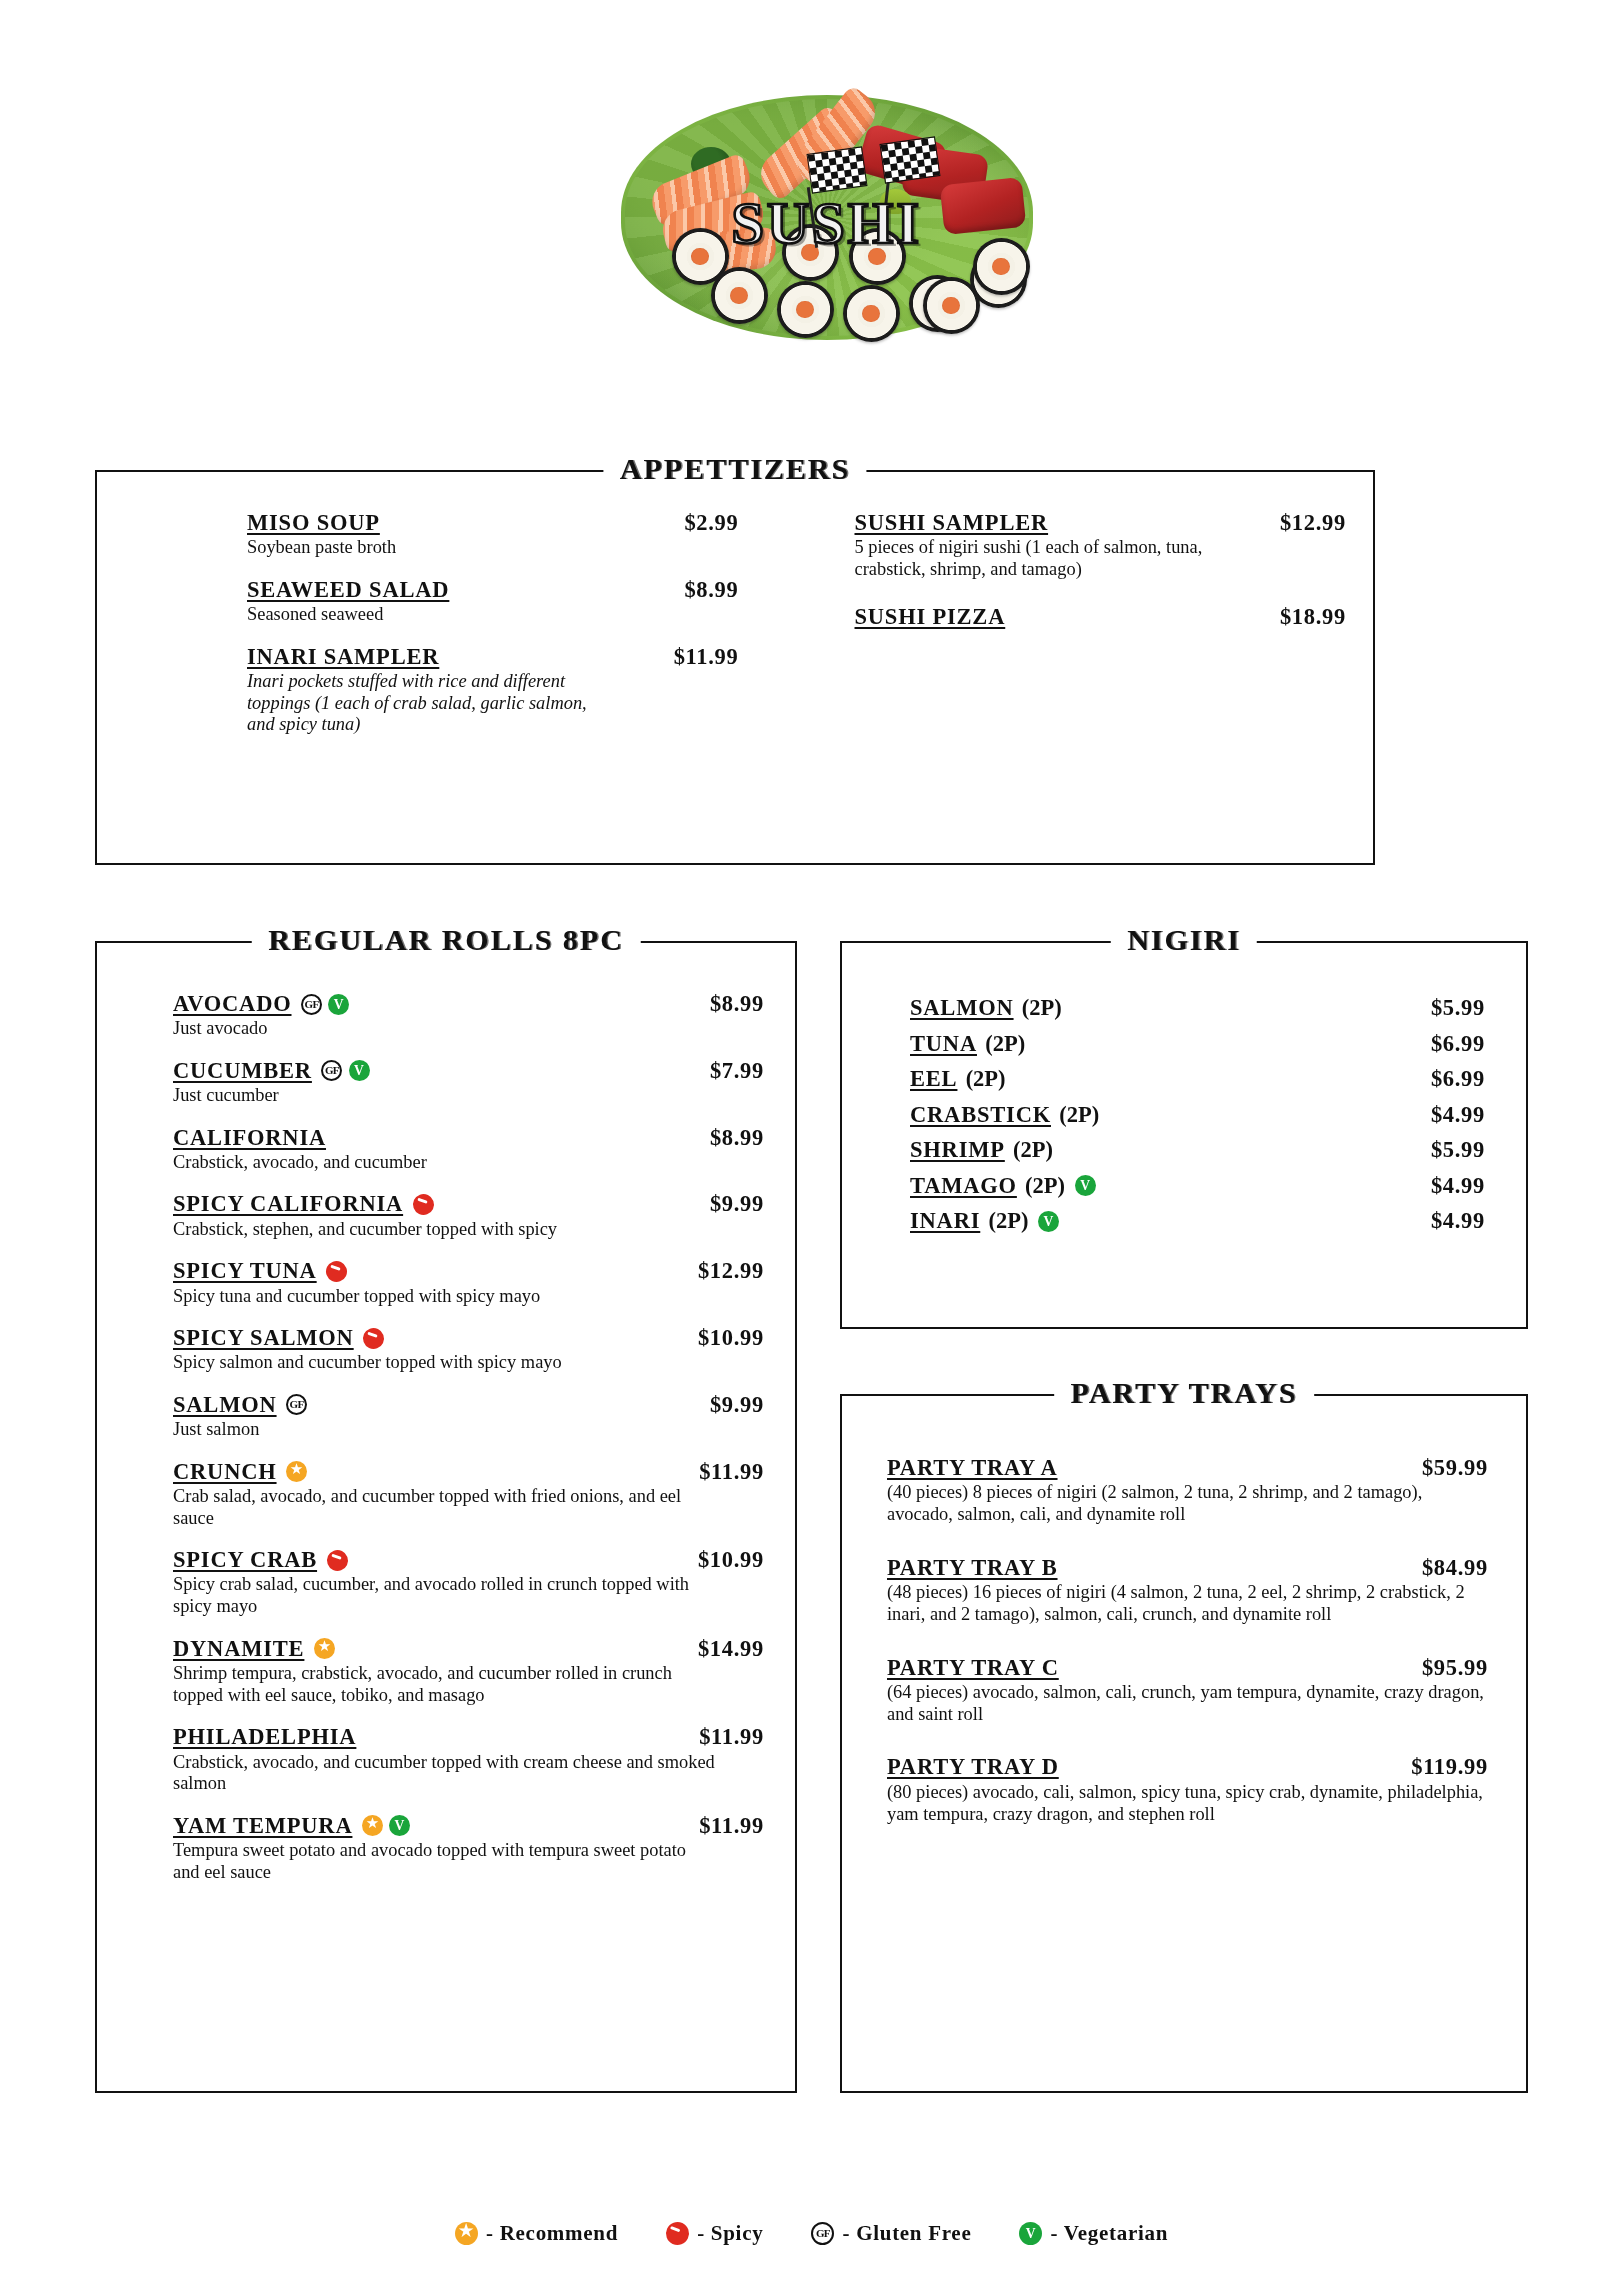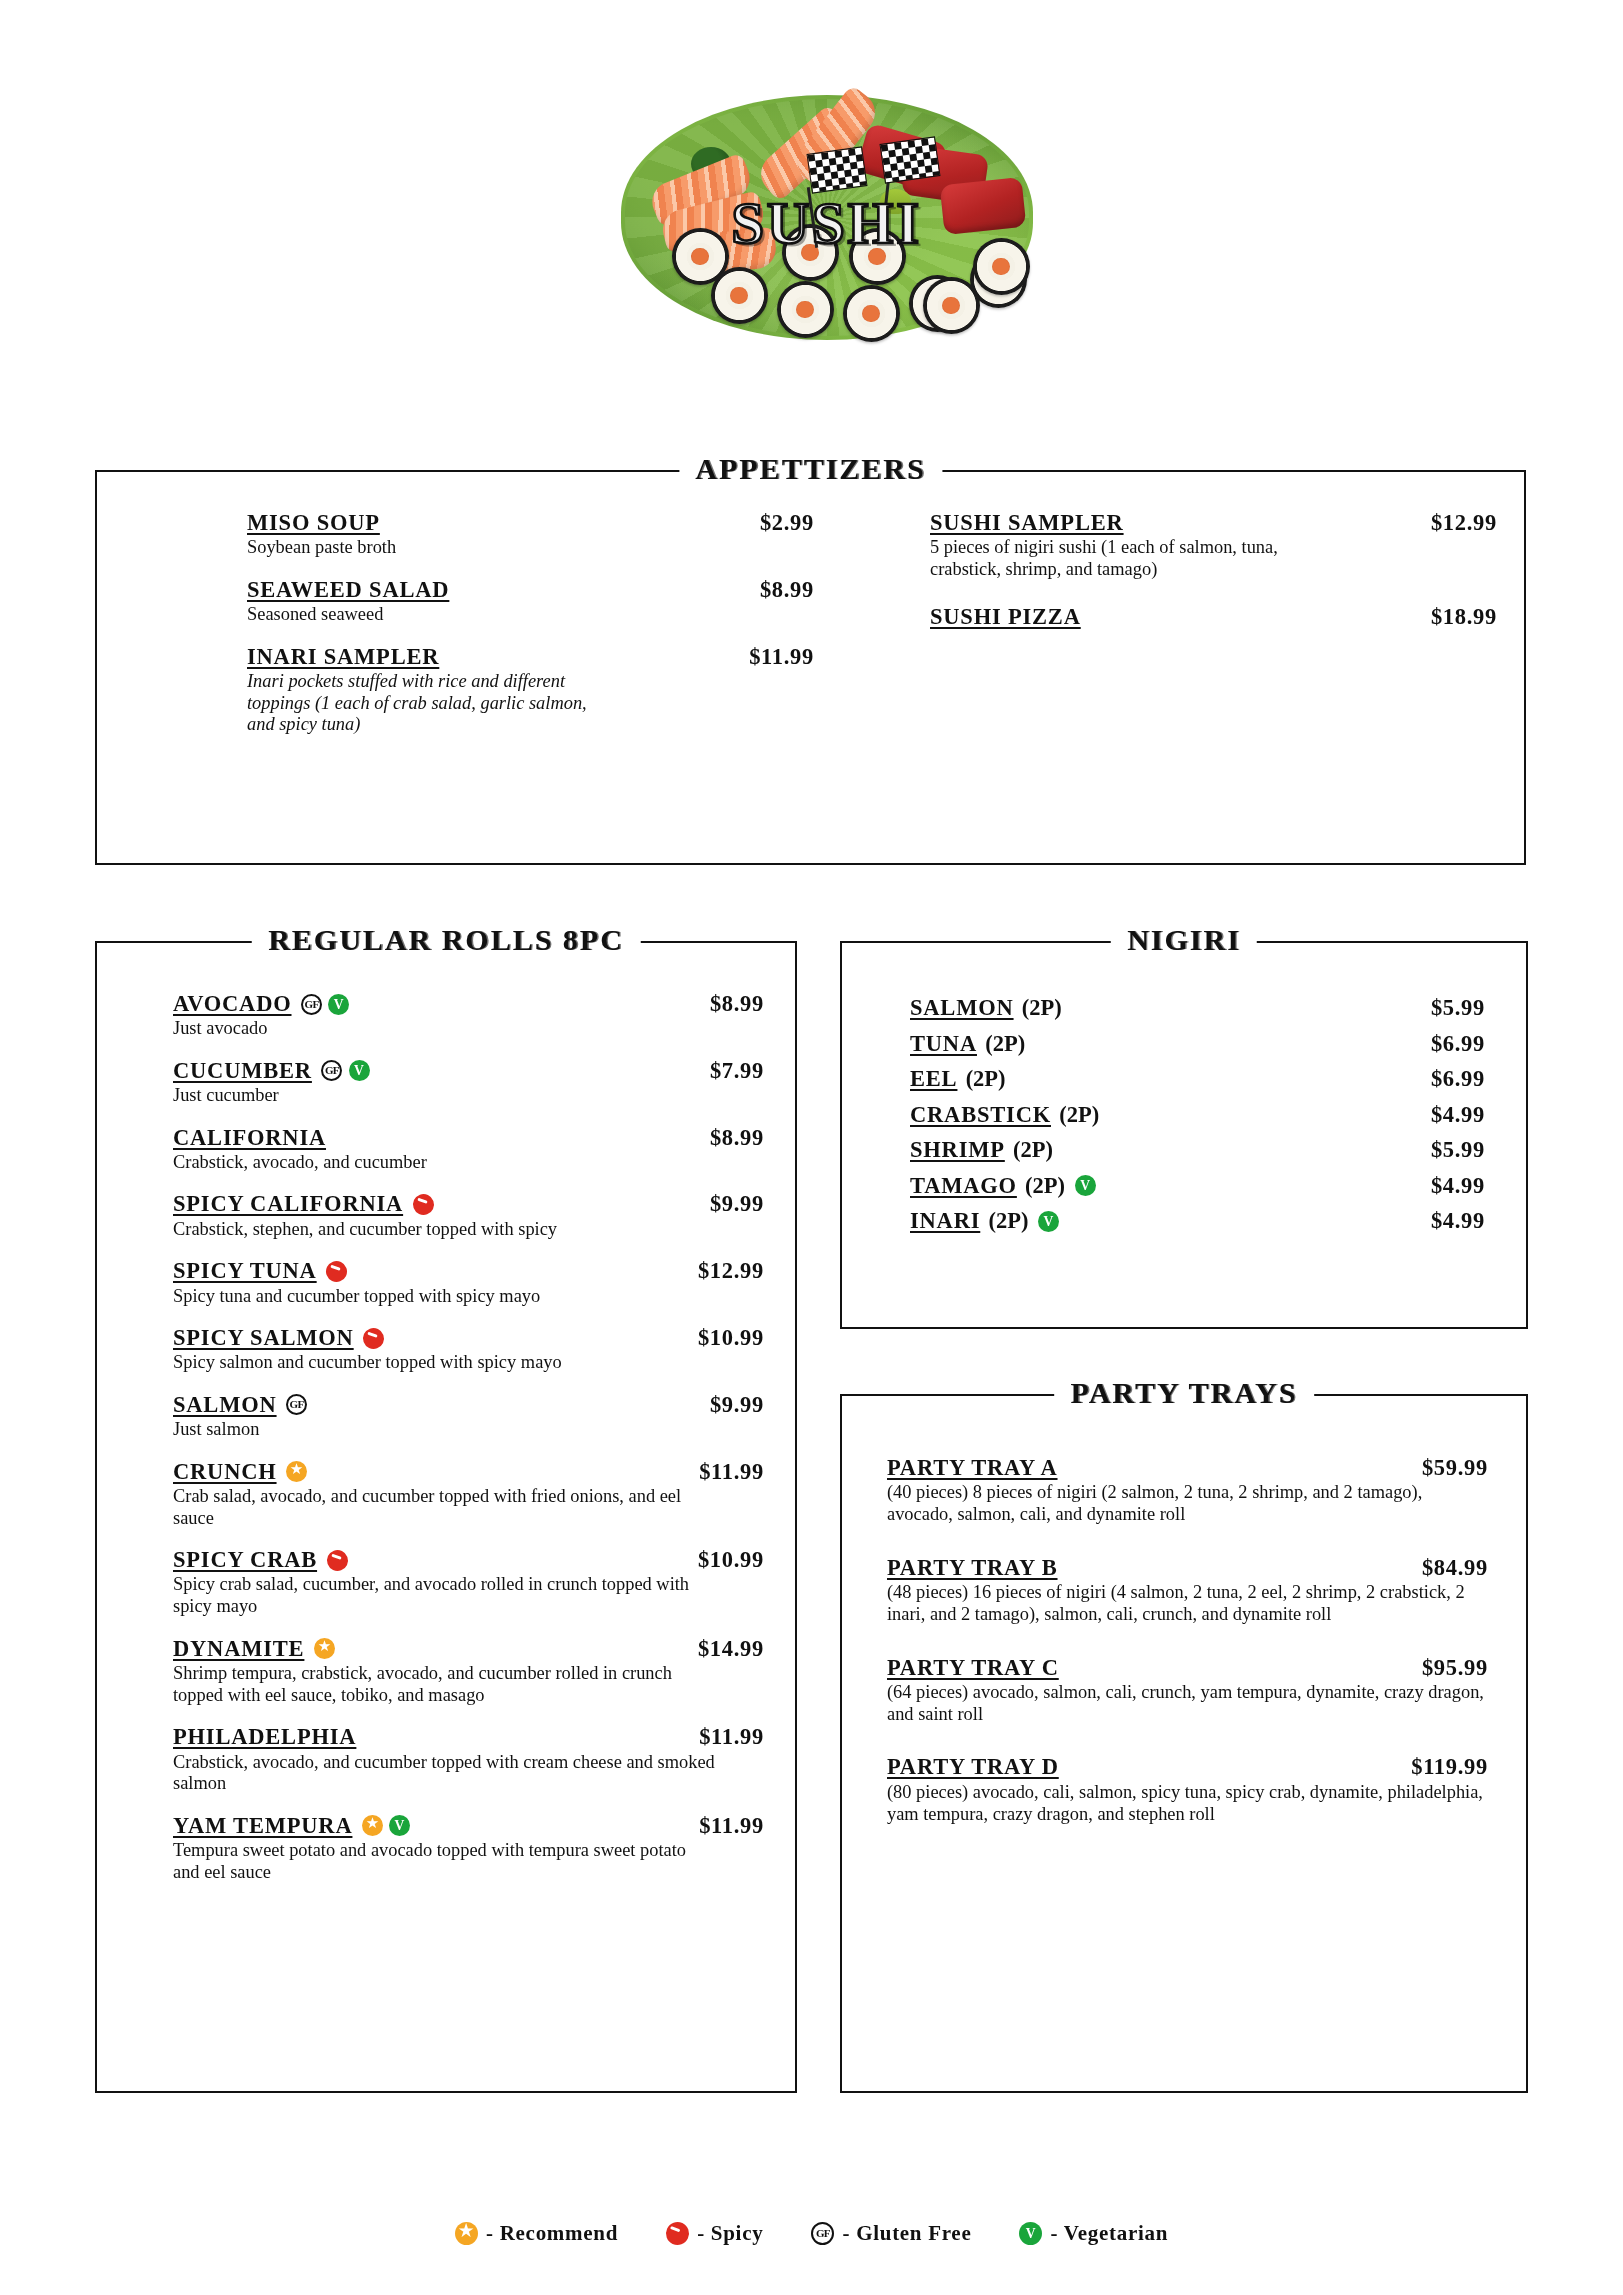"APPETTIZERS" div.panel { width: 1431px -> 1280px }
